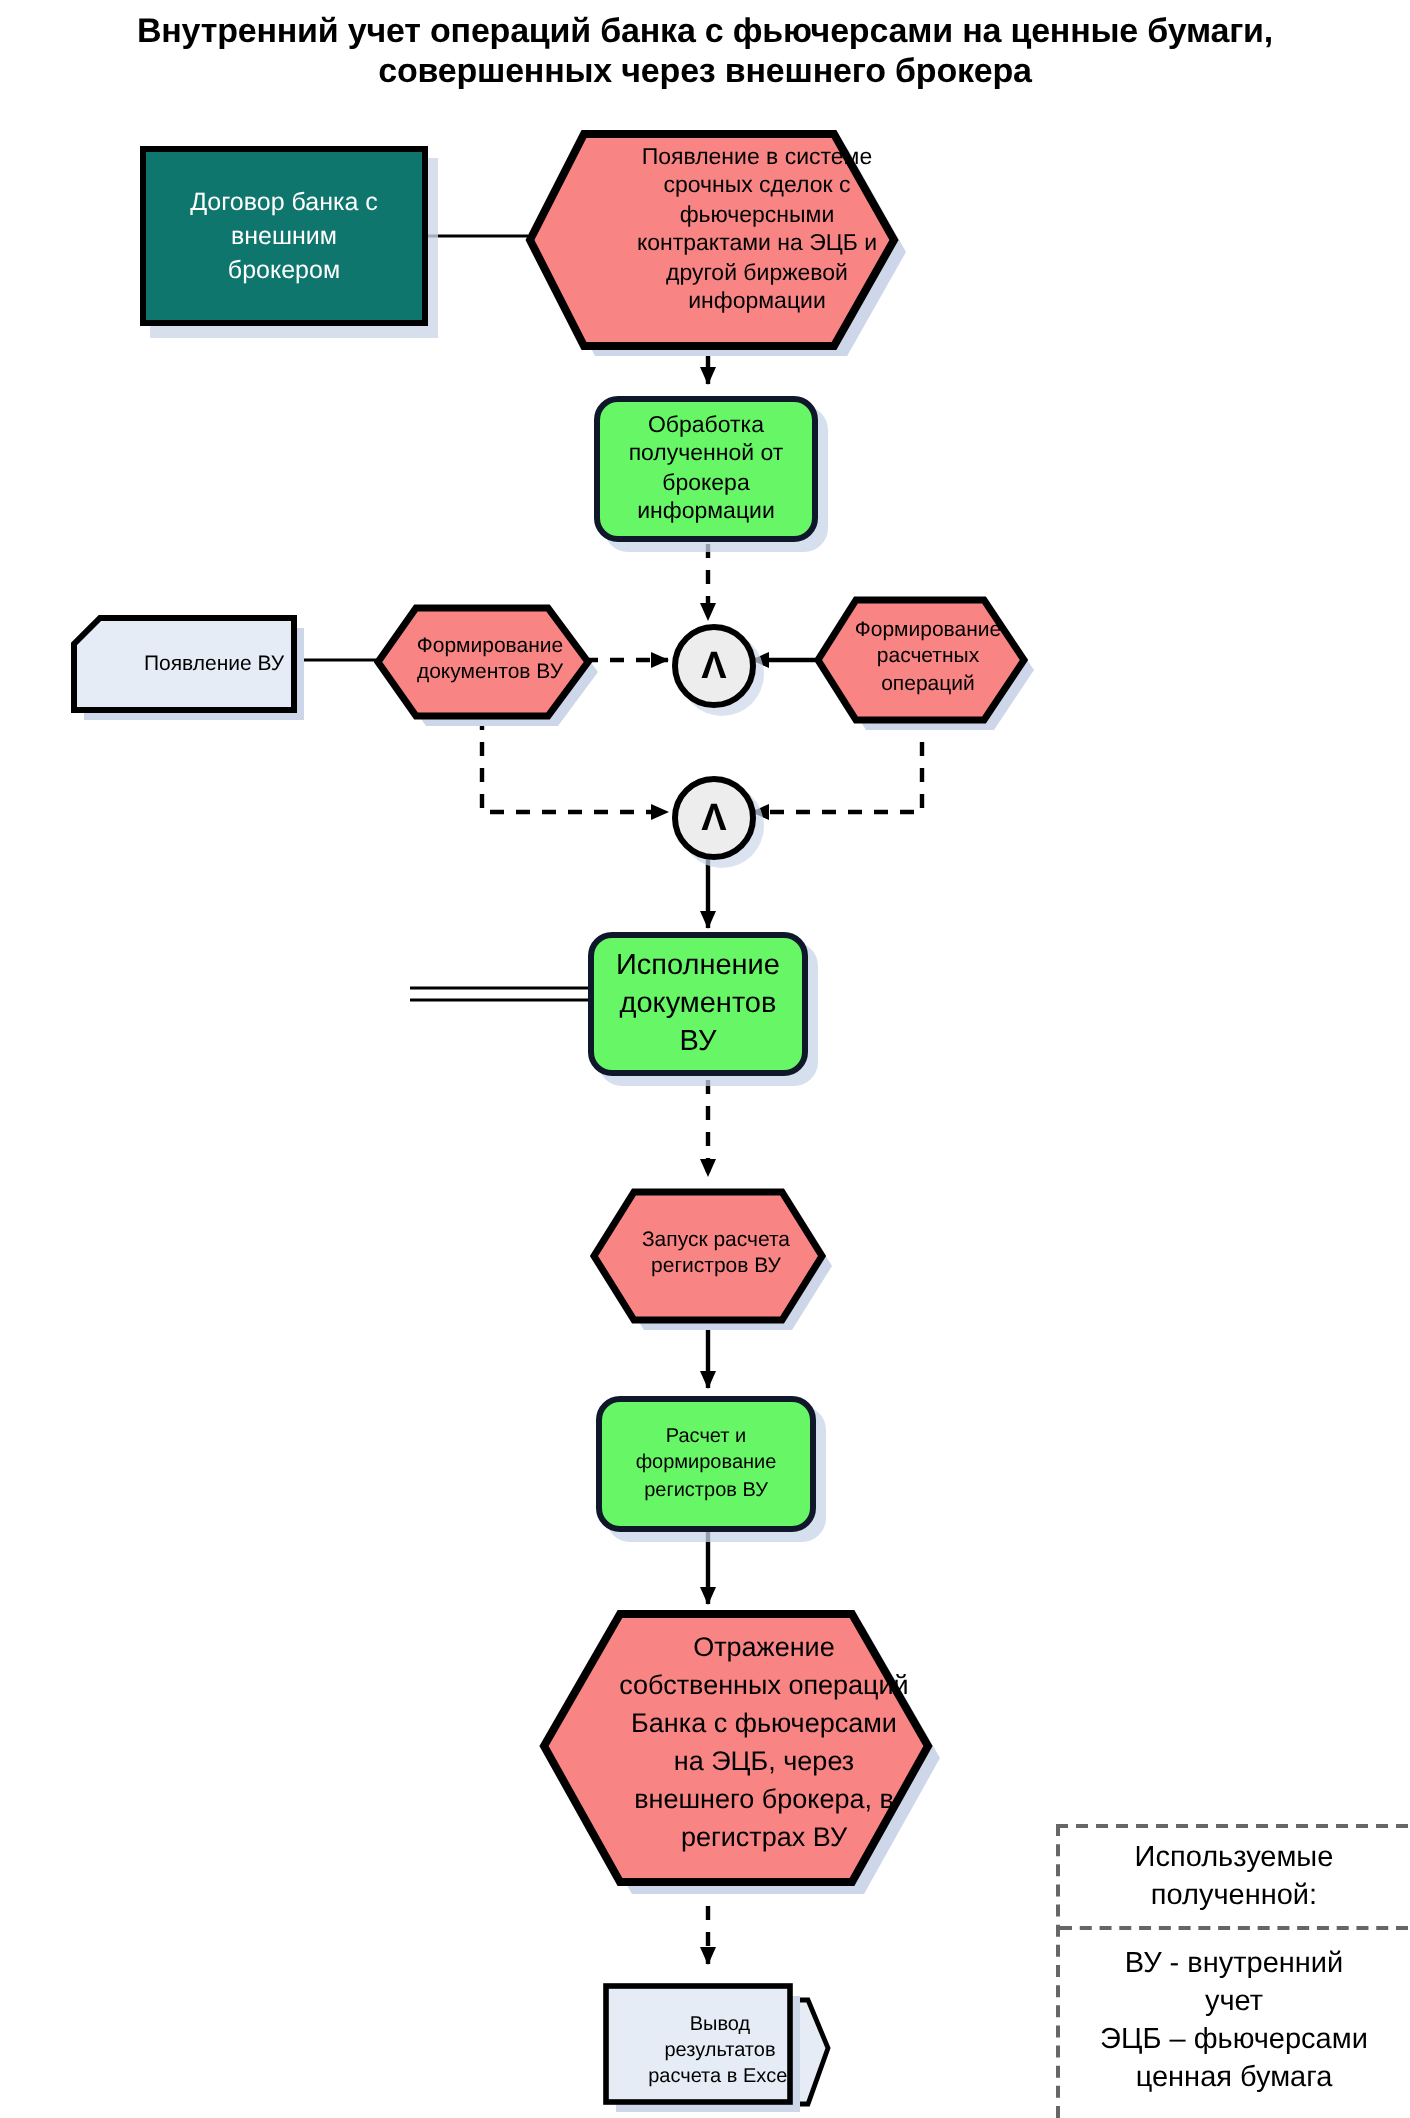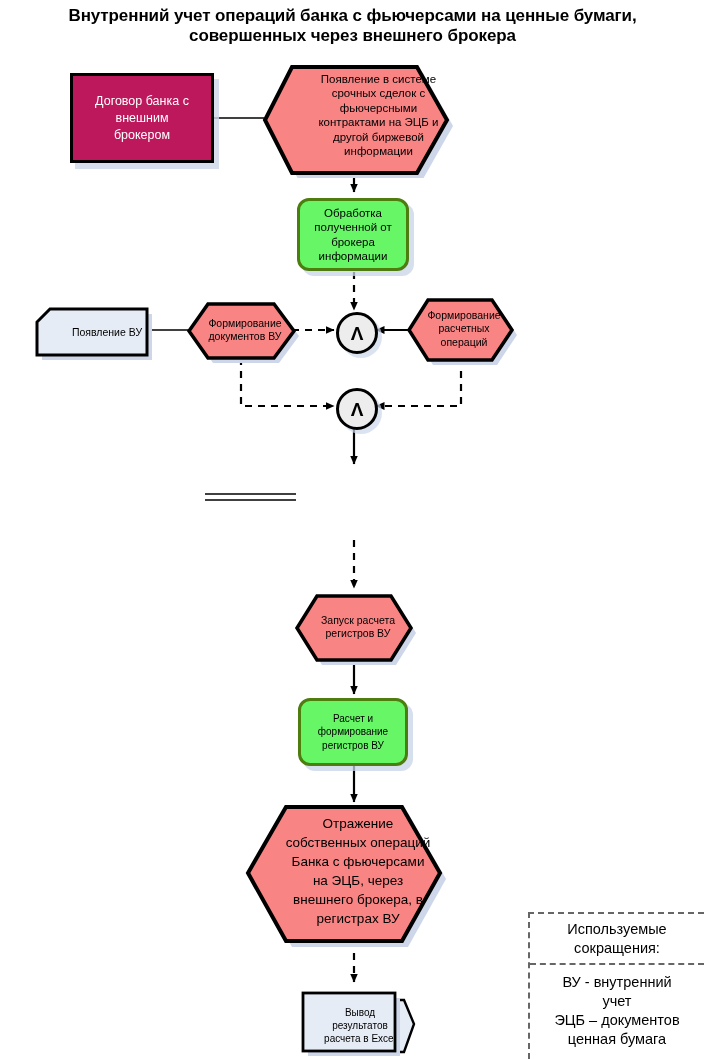"Договор банка с" .blue-rect { background: #be185d -> #0f766e }
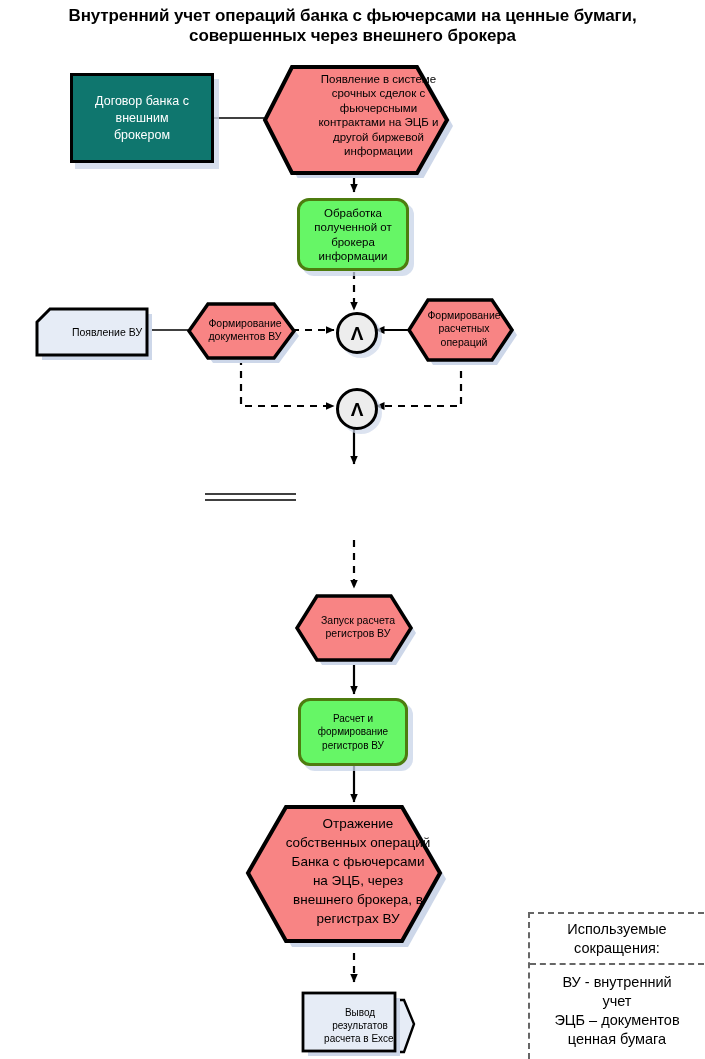"Обработка" .rrect { border: 3px solid #4d7c0f -> 3px solid #0f172a }
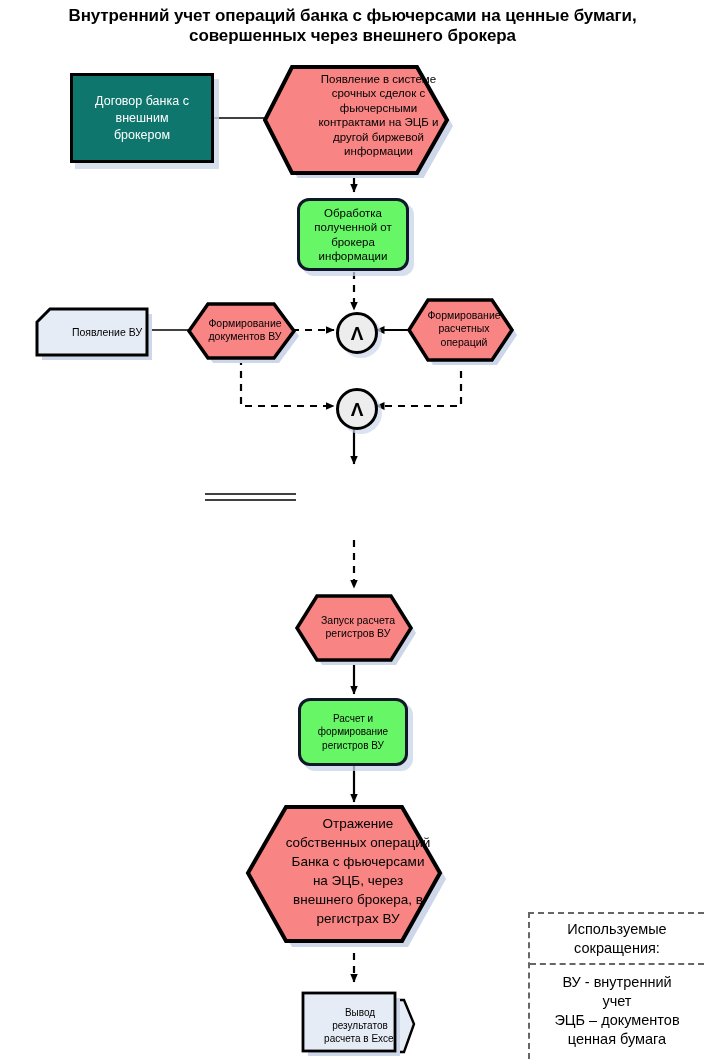"Исполнение" div.node { html: none -> <div> <span>Исполнение документов ВУ</span> </div> }
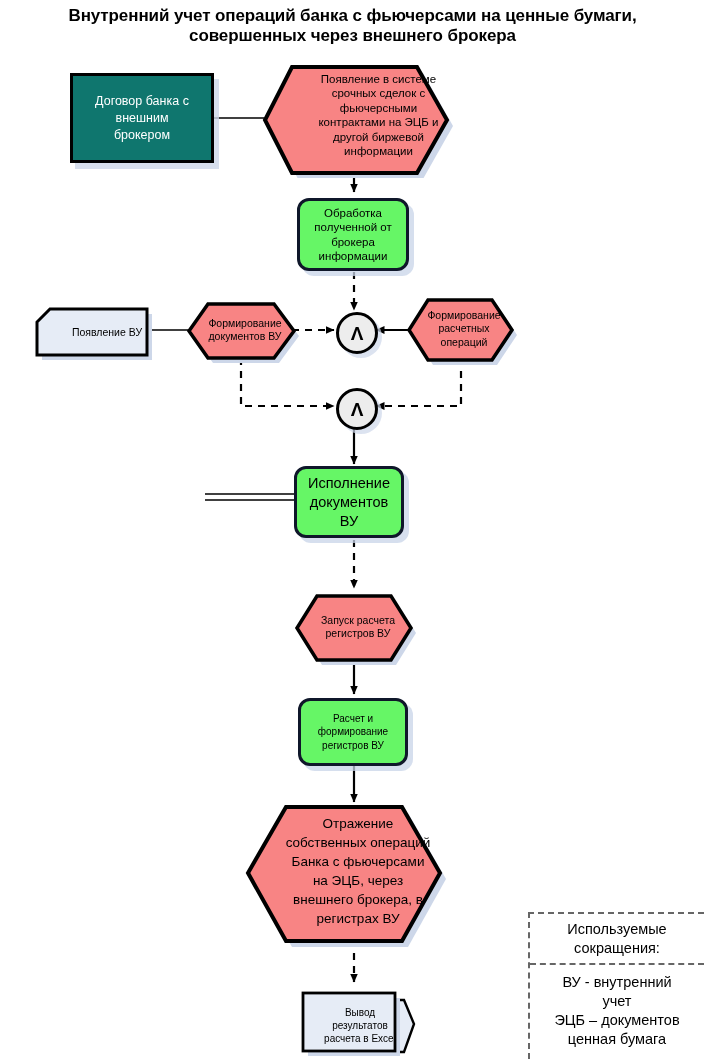"Отражение" div.hexwrap { left: 244px -> 268px }
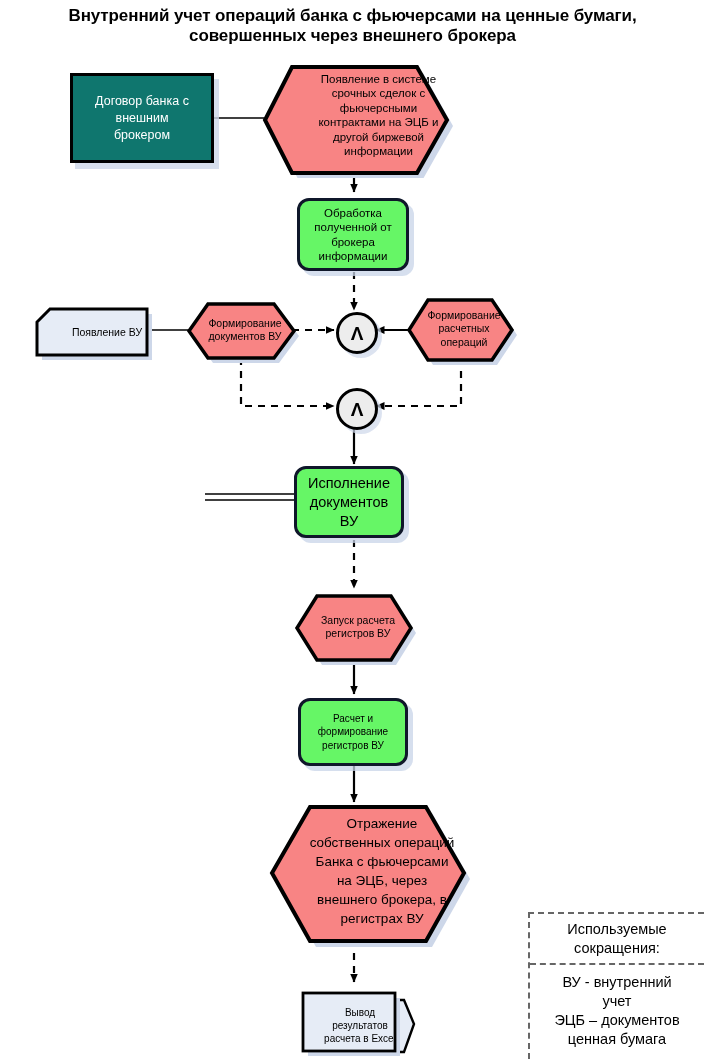"Используемые сокращения:" div.lg-title { text: сокращения -> полученной }
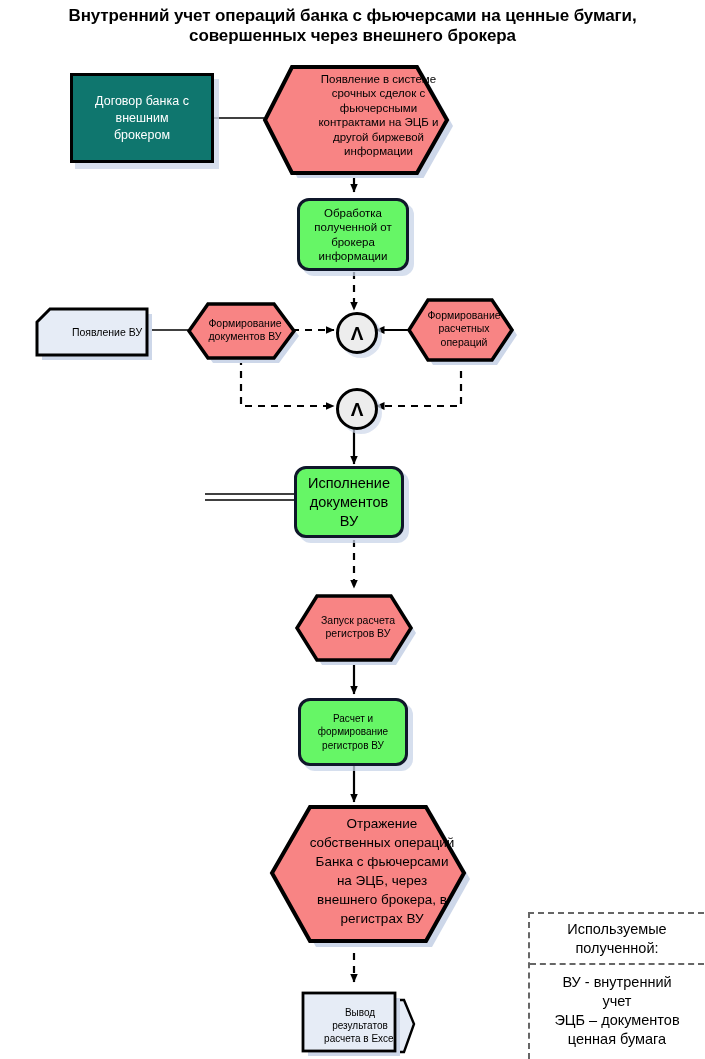"ВУ - внутренний" div.lg-body { text: документов -> фьючерсами }
